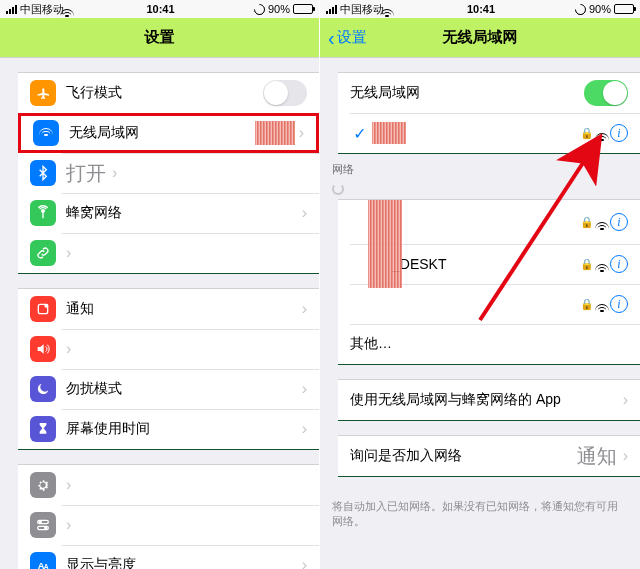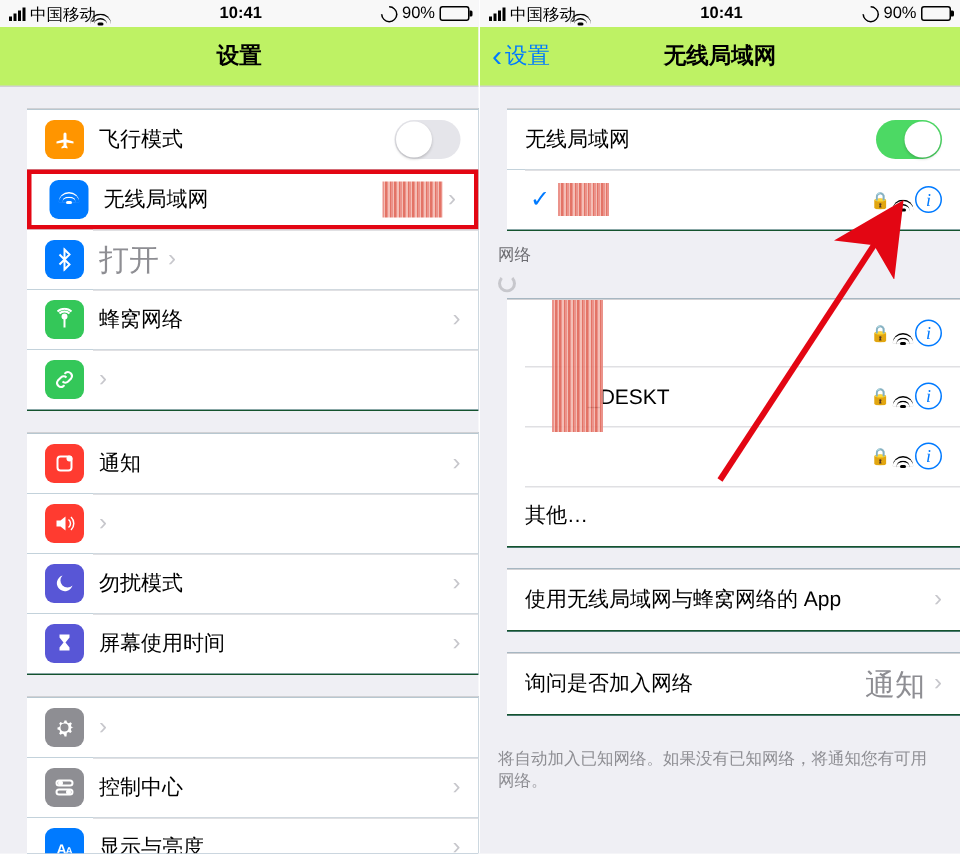"控制中心" div.cell-label { html: <div>控制中心</div> -> none }
